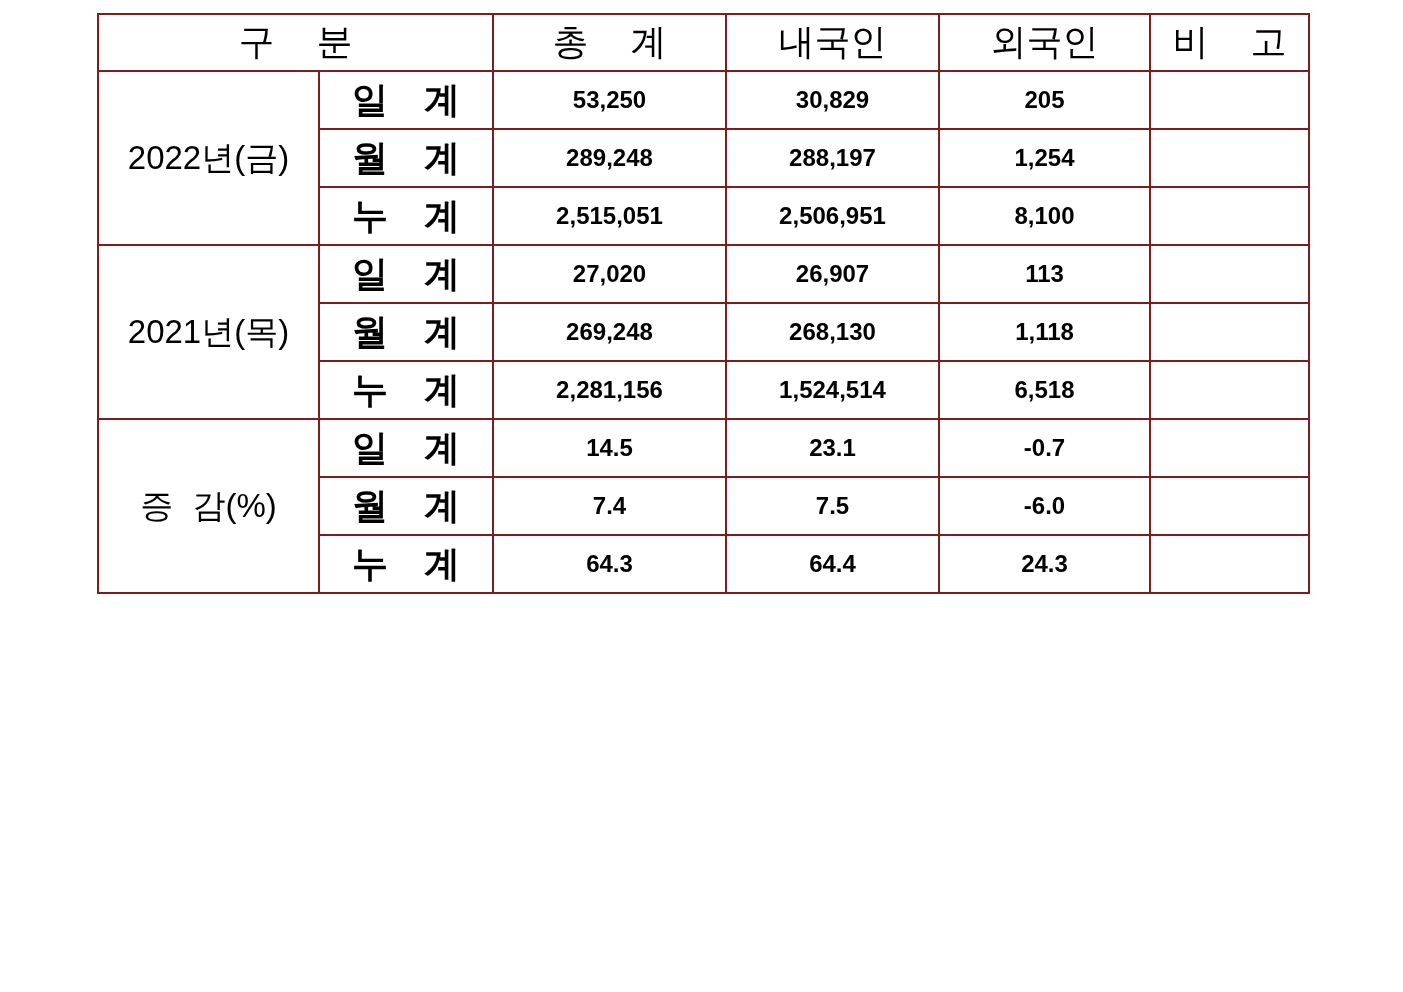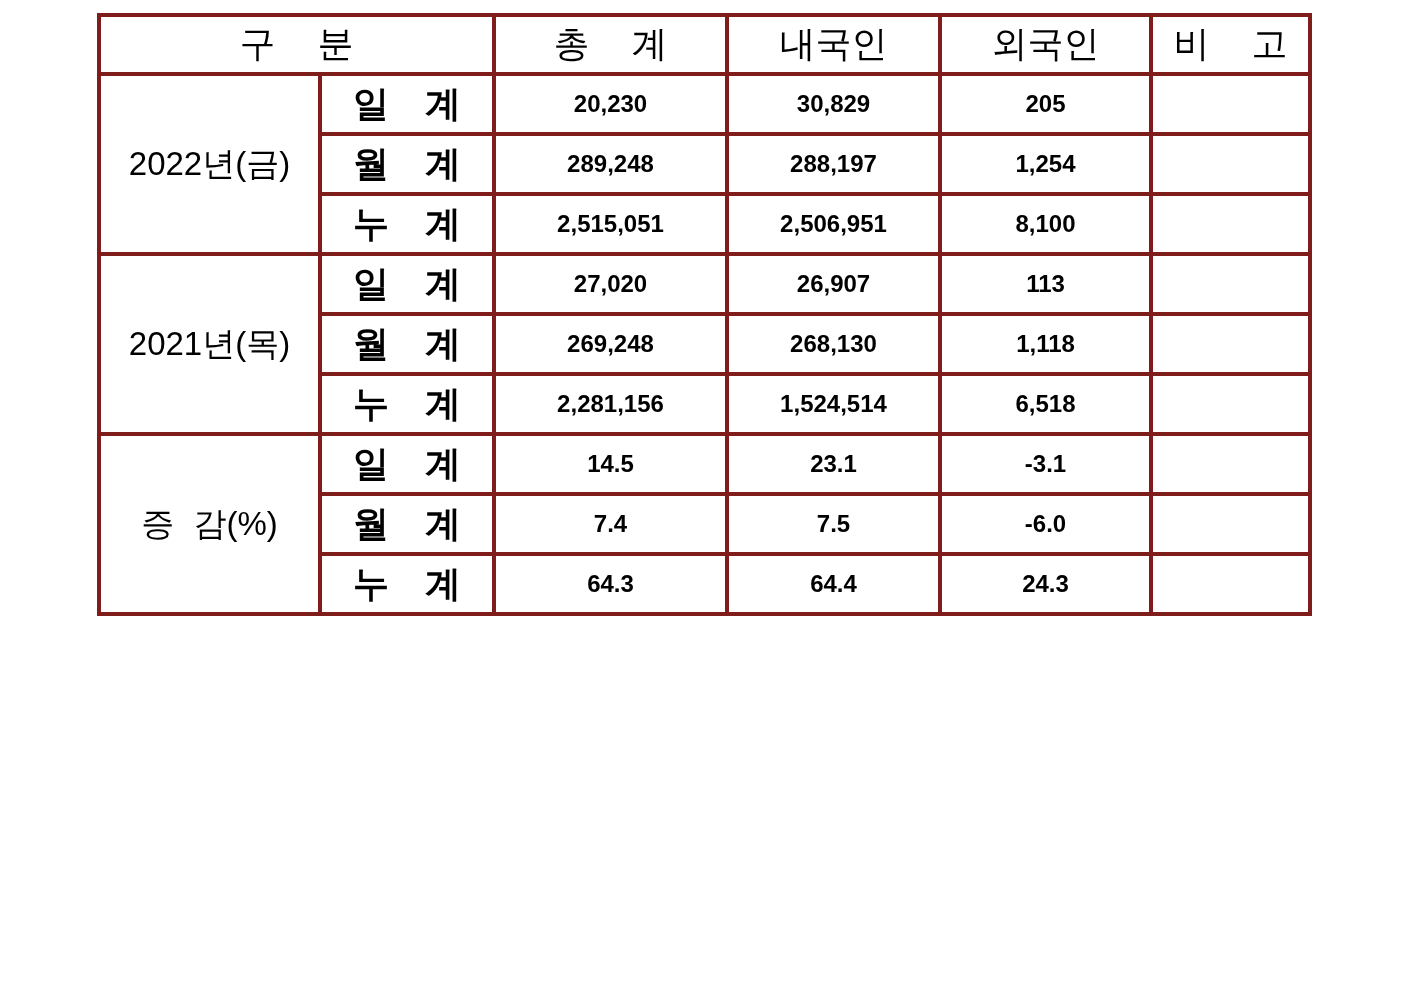"구 분" table.main-table th, table.main-table td { border: 4px solid #7f1d1d -> 2px solid #7f1d1d }
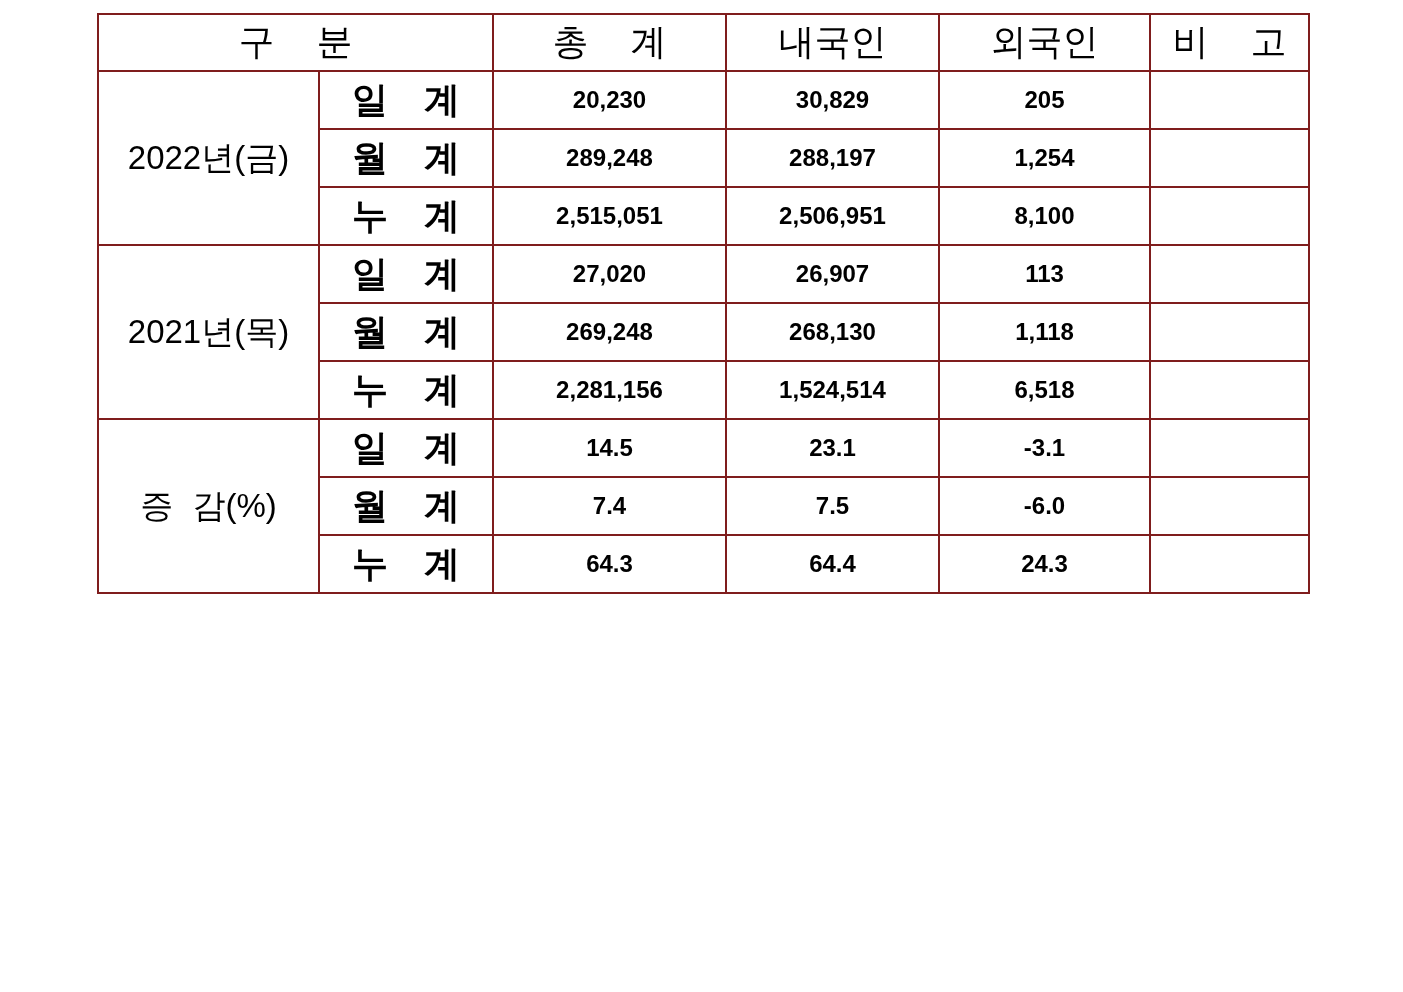"20,230" td.num { text: 20,230 -> 53,250 }
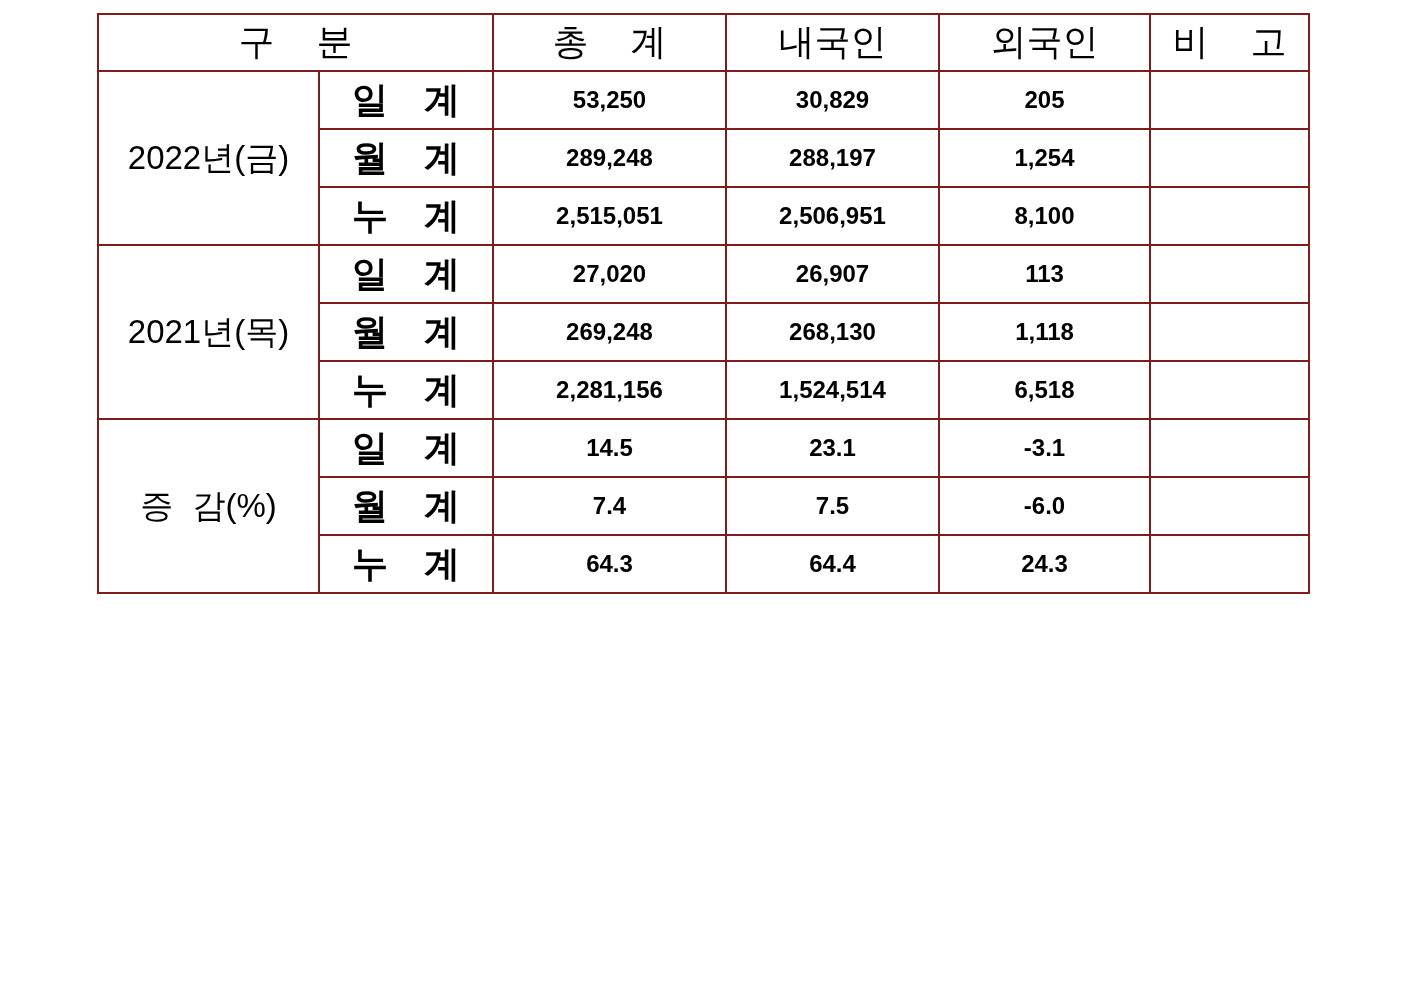"-3.1" td.num { text: -3.1 -> -0.7 }
